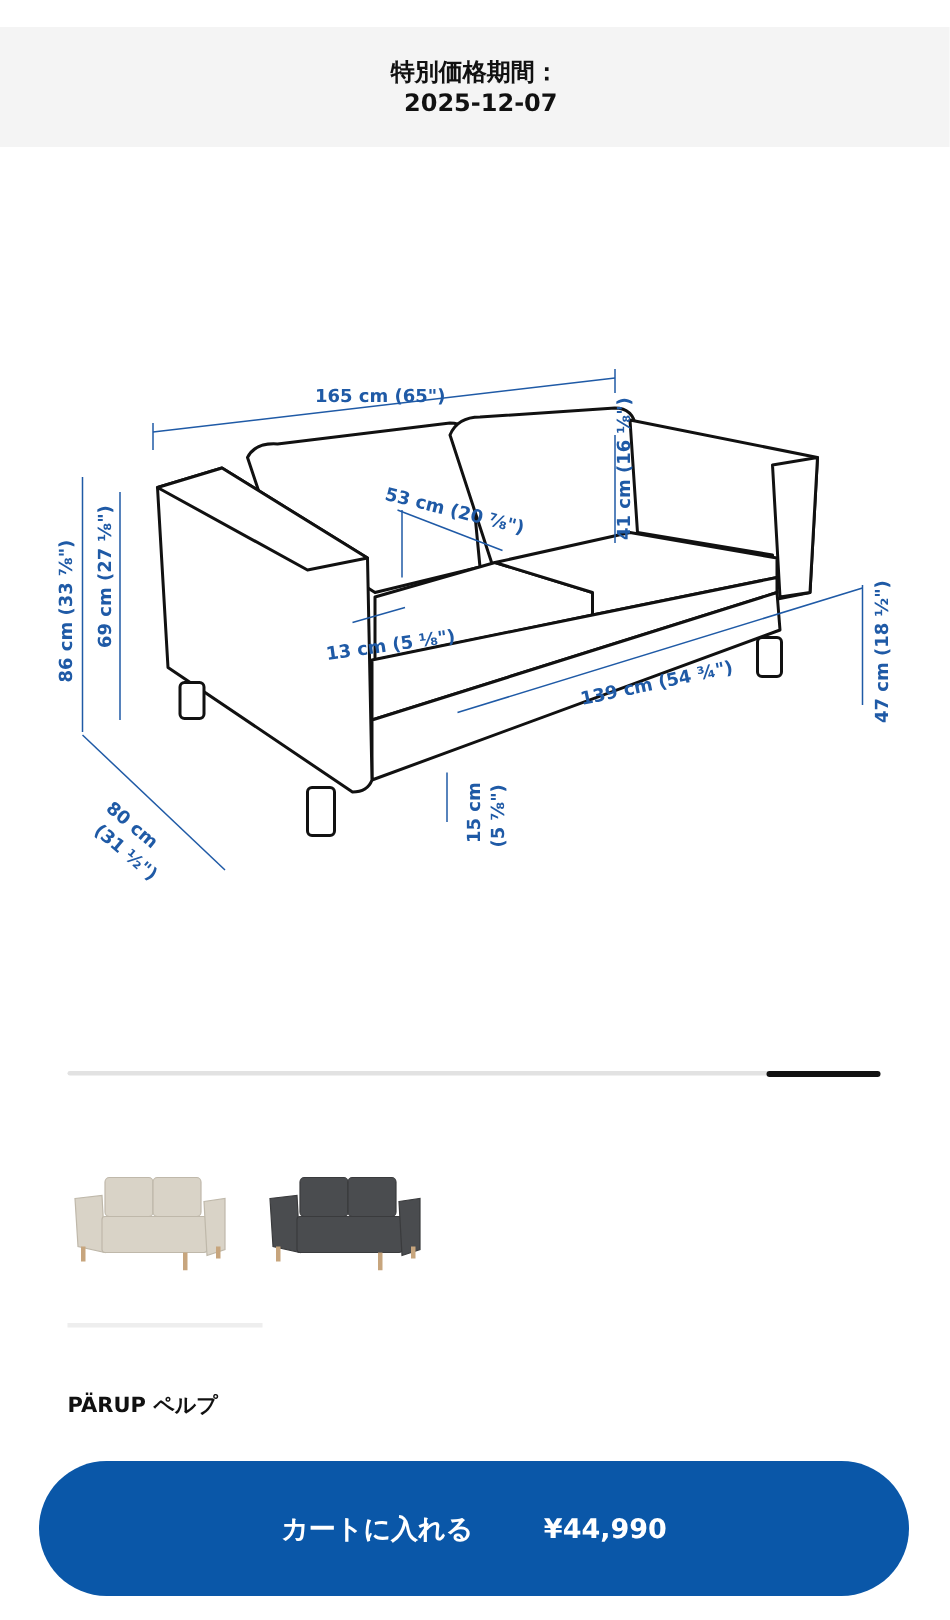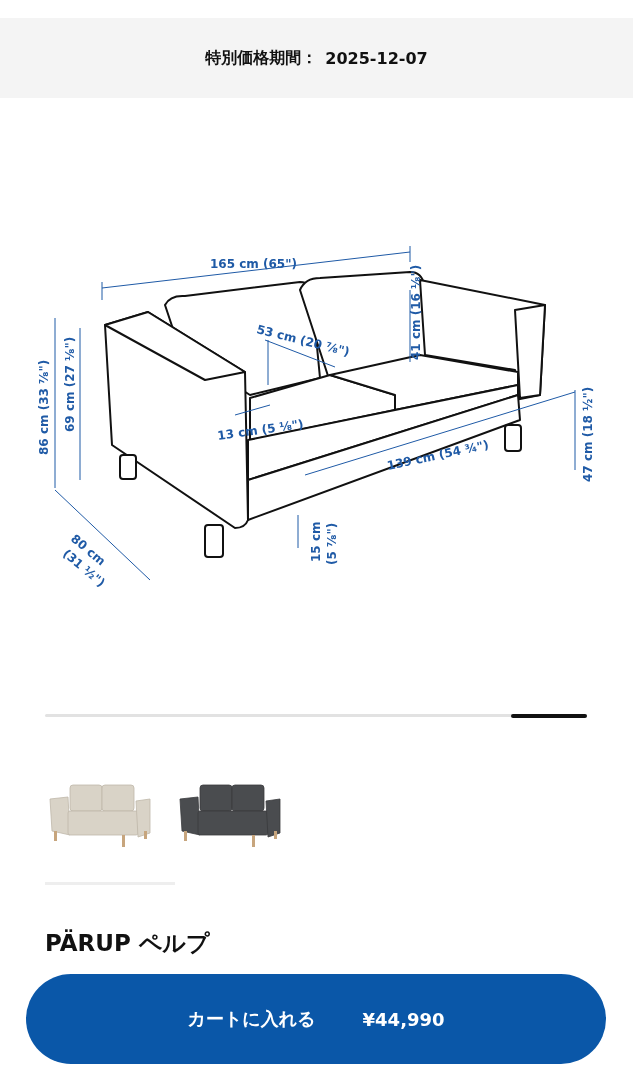"特別価格期間：" .promo-bar { flex-direction: none -> column }
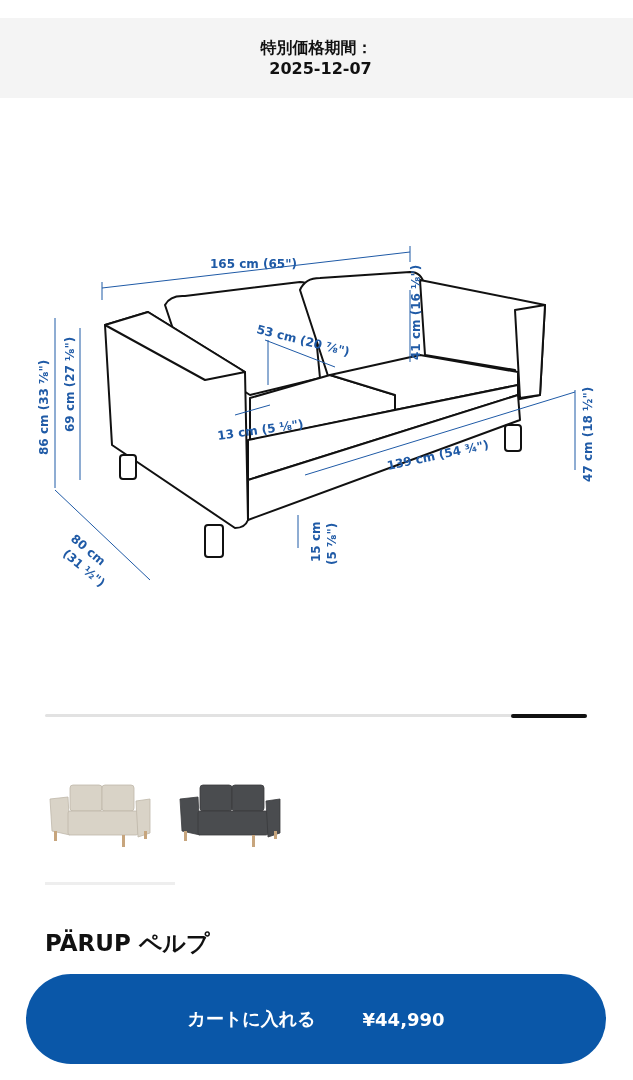"PÄRUP ペルプ" .product-name { font-size: 23px -> 14px }
